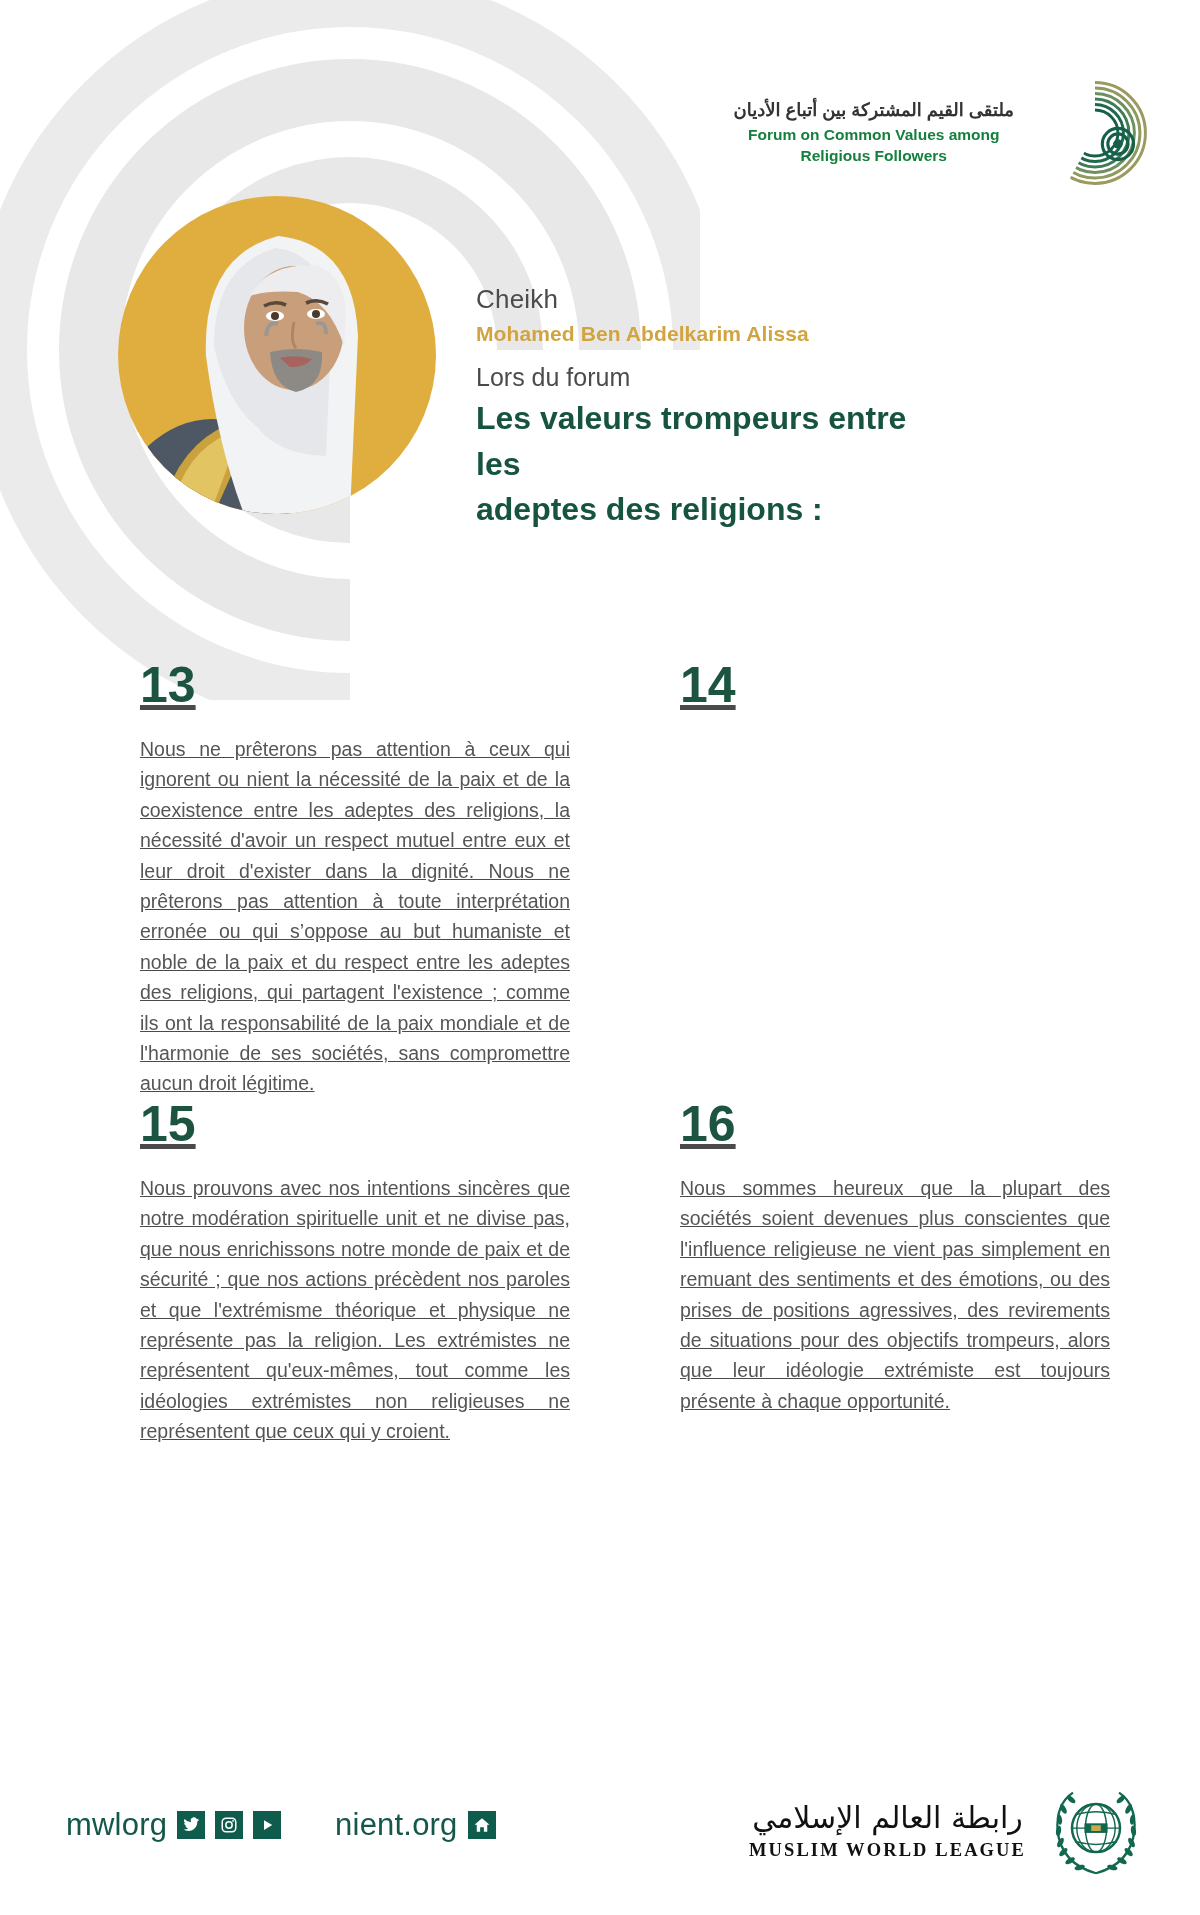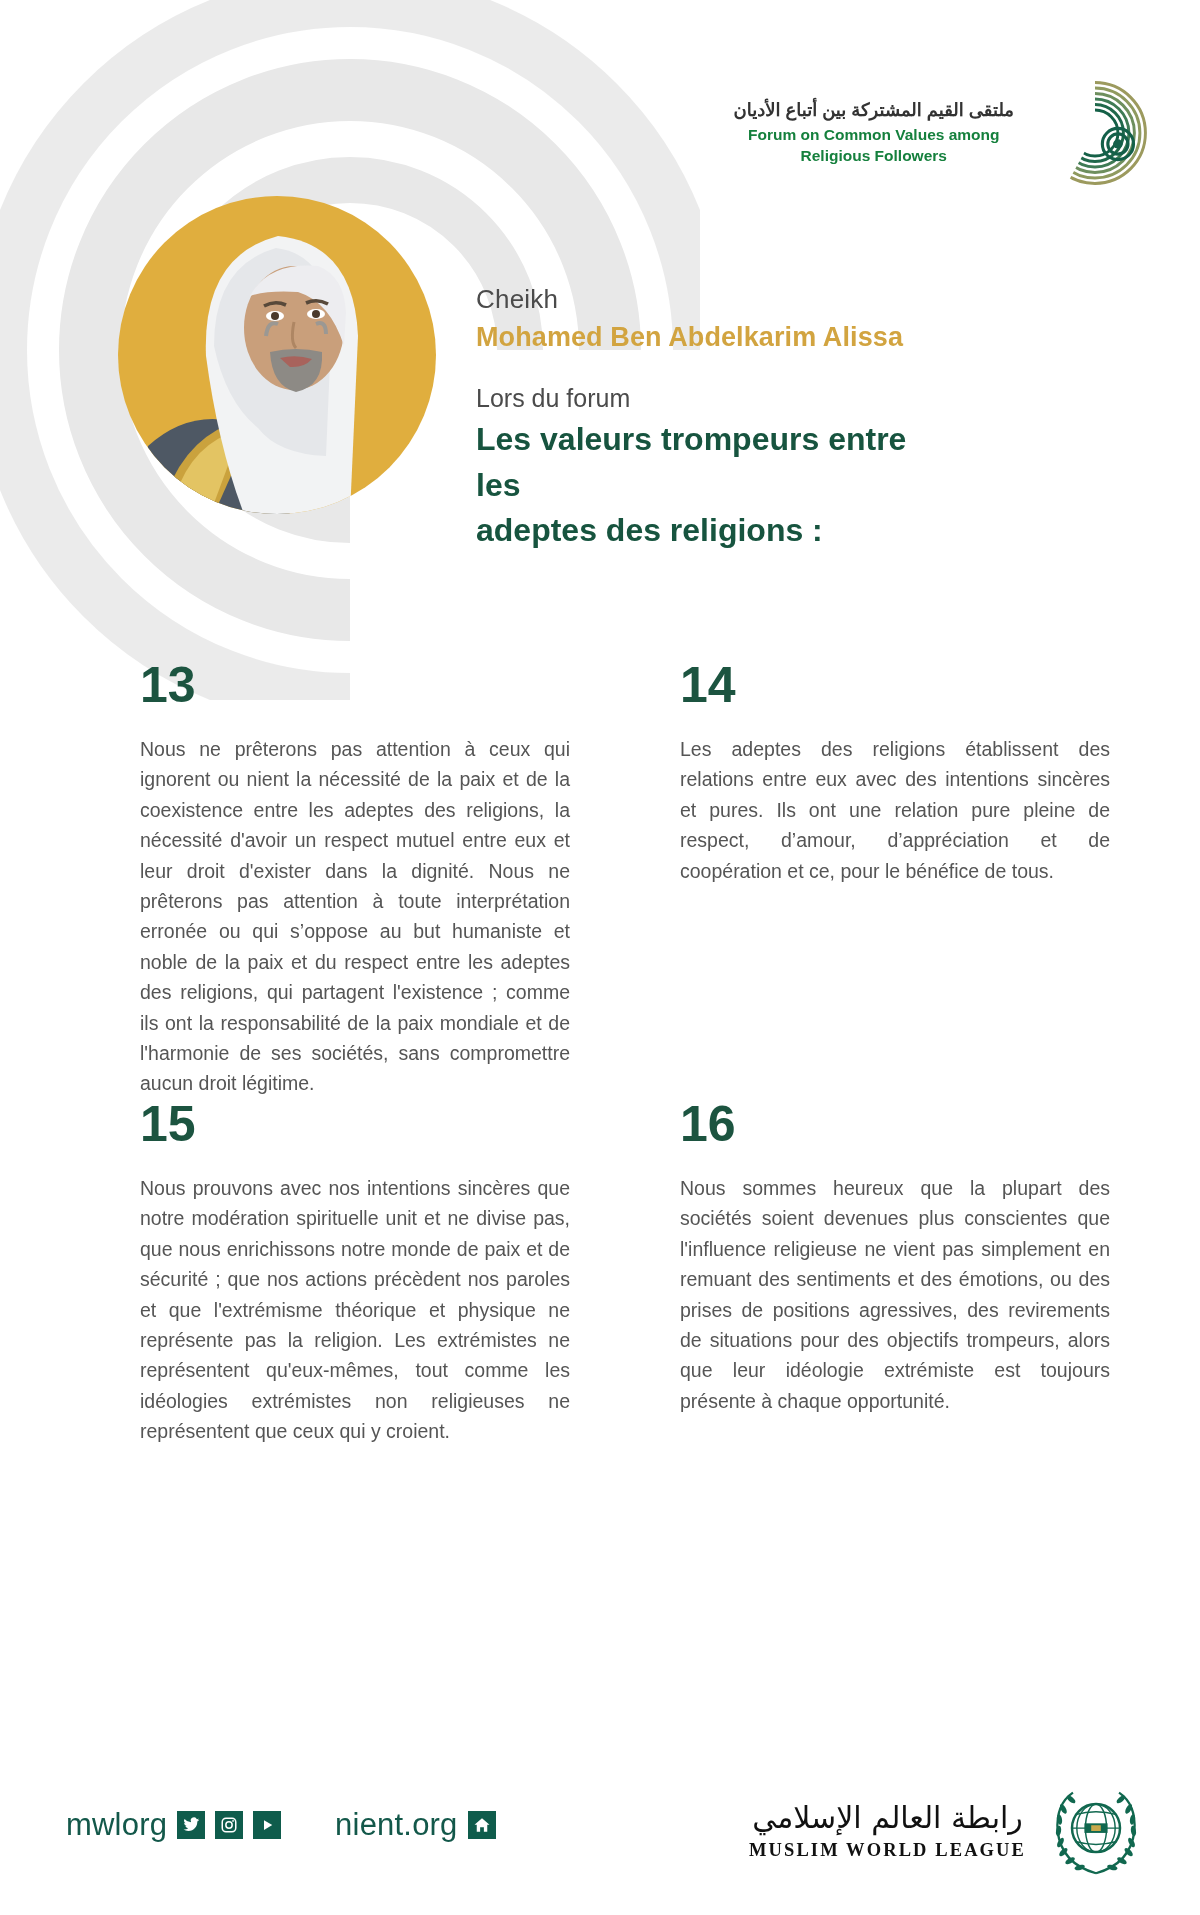"Mohamed Ben Abdelkarim Alissa" .speaker .name { font-size: 27px -> 21px; margin-bottom: 31px -> 17px }
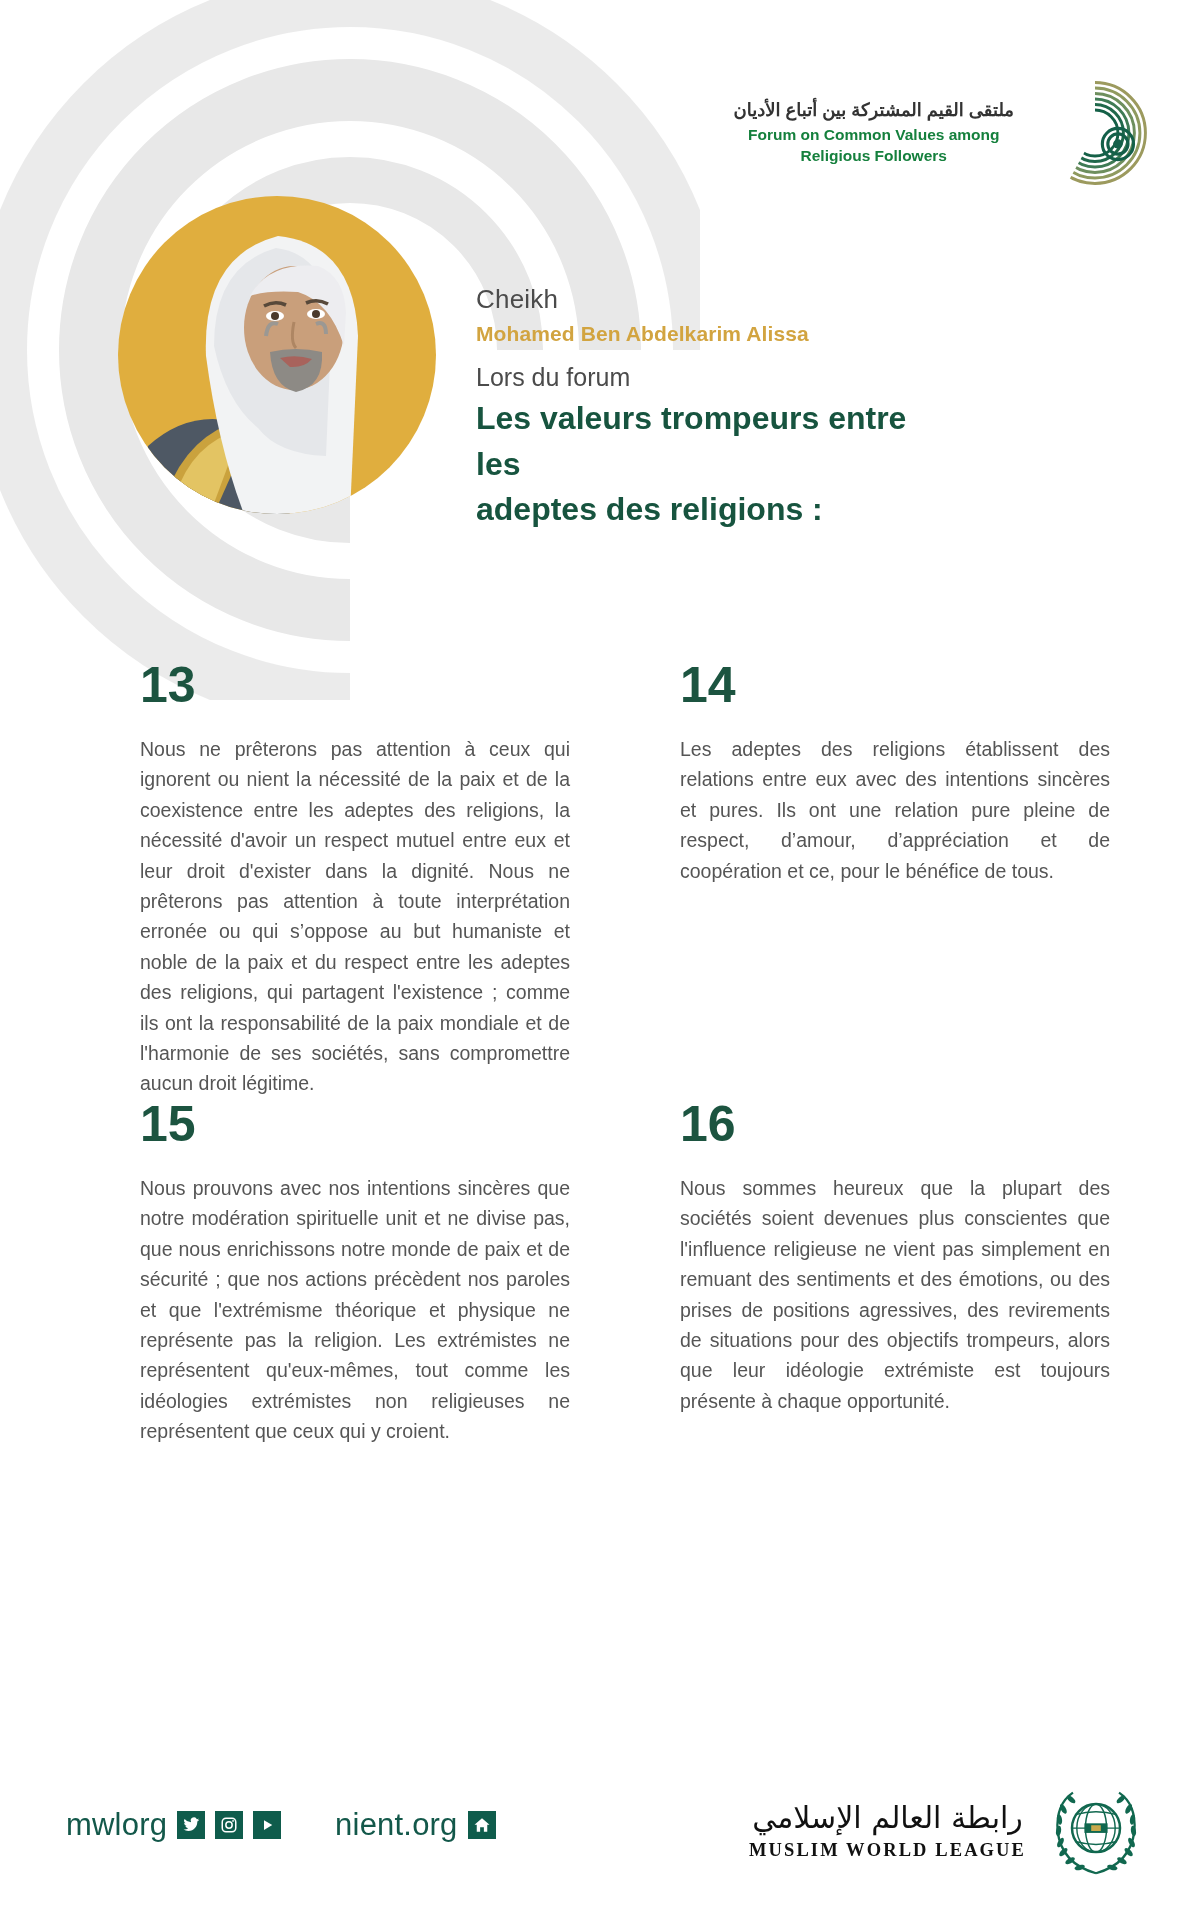"13" .points { text-decoration: none -> underline }
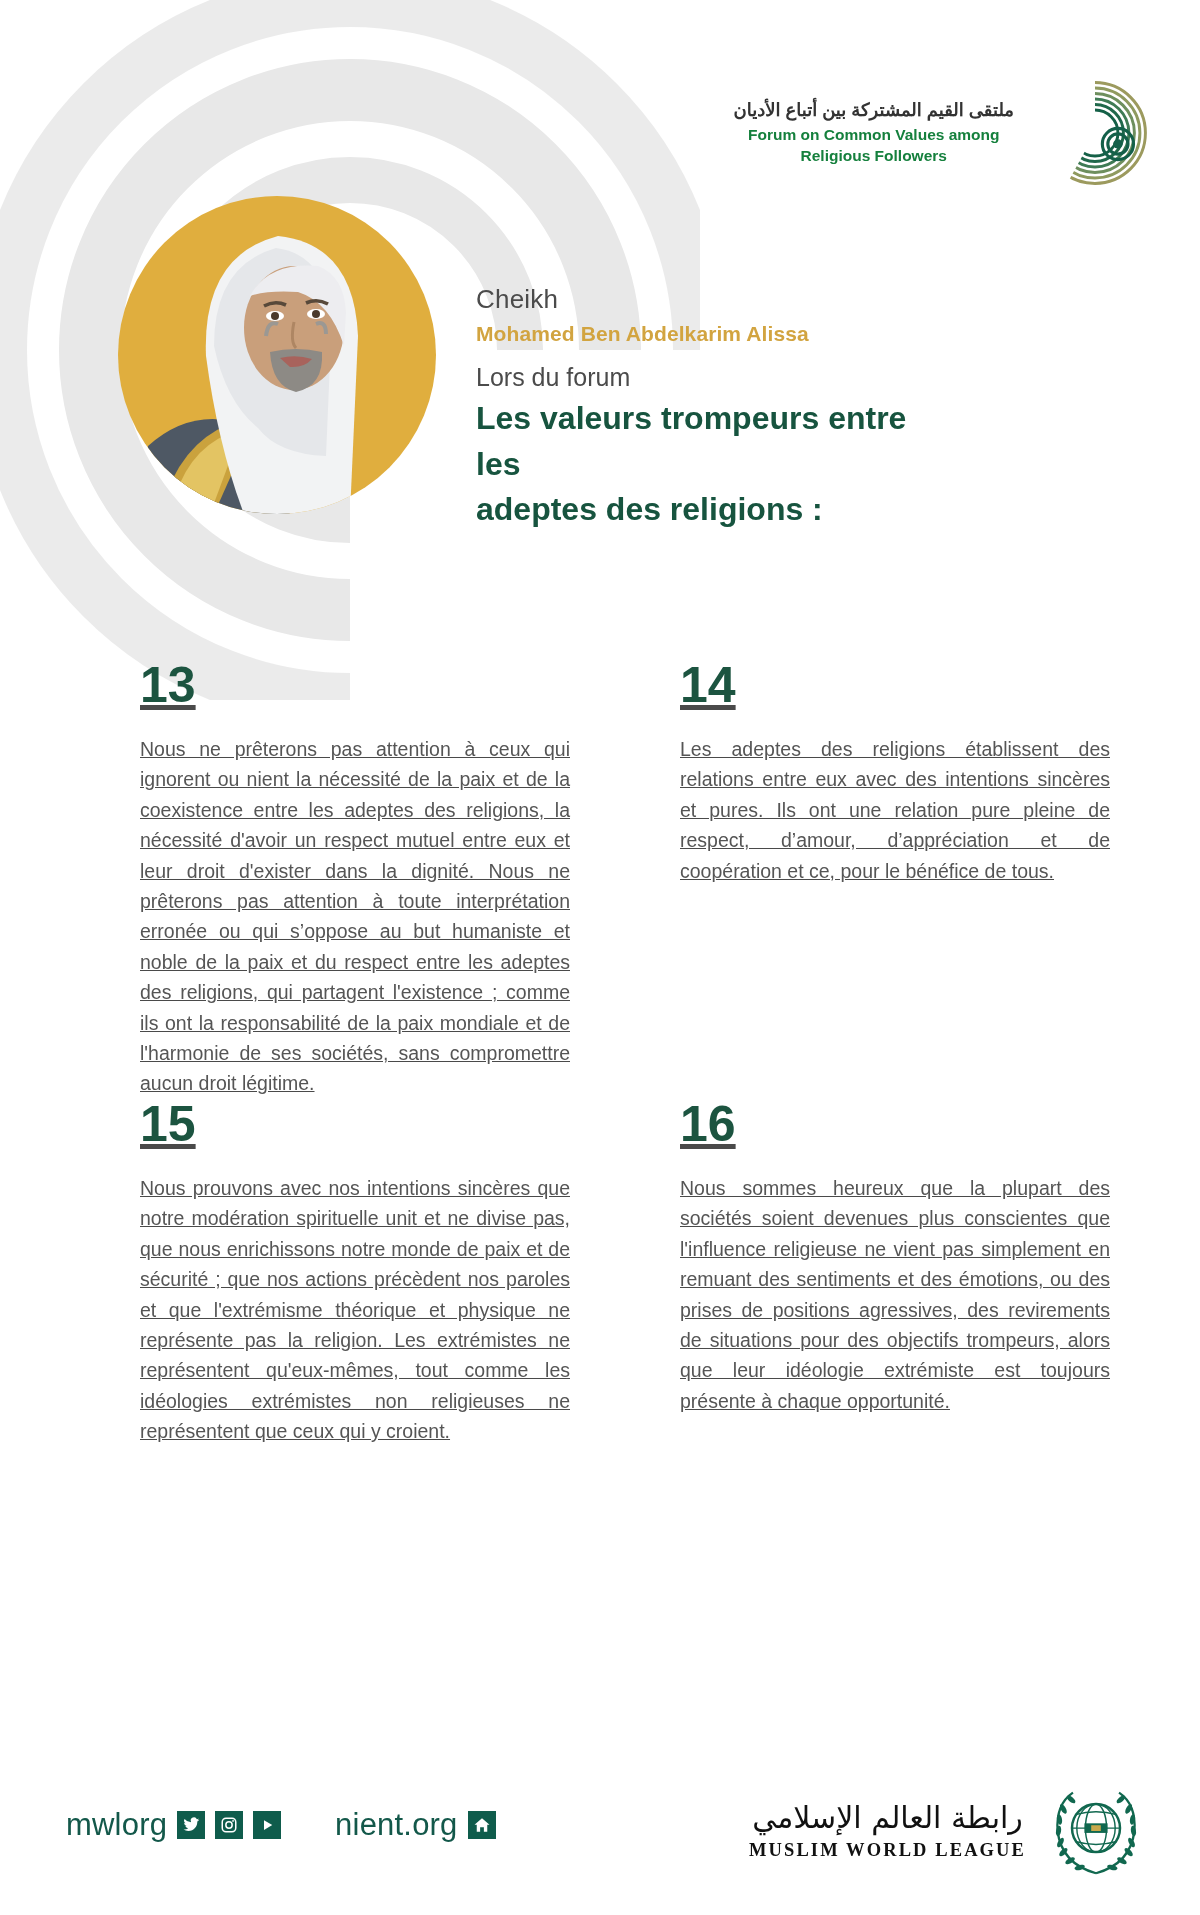"Les adeptes des religions établissent" div.point-body { html: <div>Les adeptes des religions établissent des relations entre eux avec des intentions sincères et pures. Ils ont une relation pure pleine de respect, d’amour, d’appréciation et de coopération et ce, pour le bénéfice de tous.</div> -> none }
